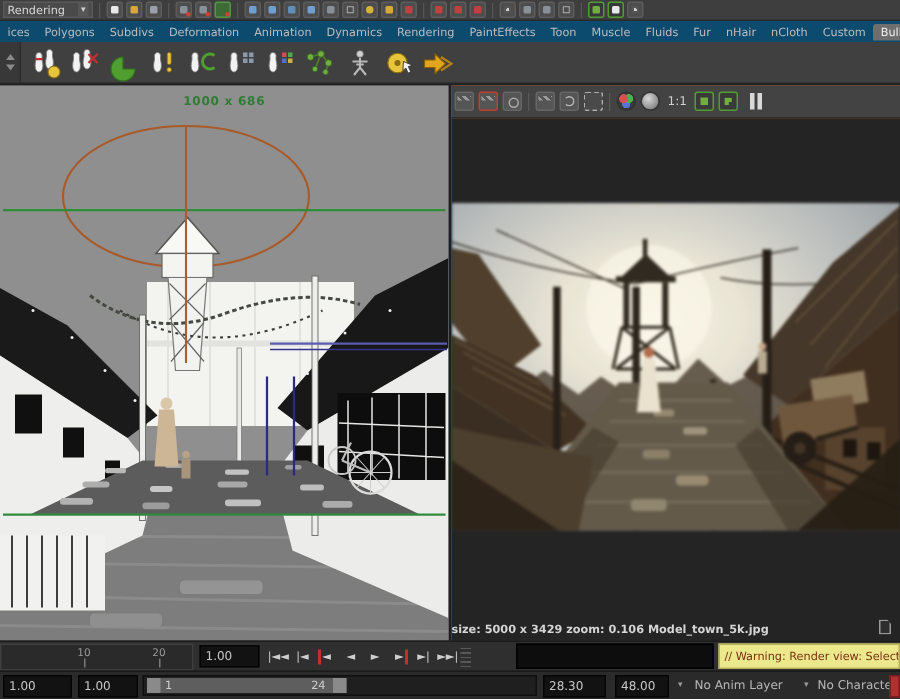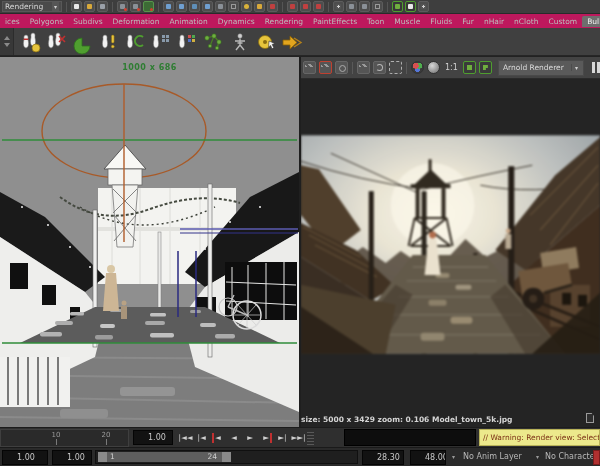"ices" .shelf-tabs { background: #be185d -> #0c4a6e }
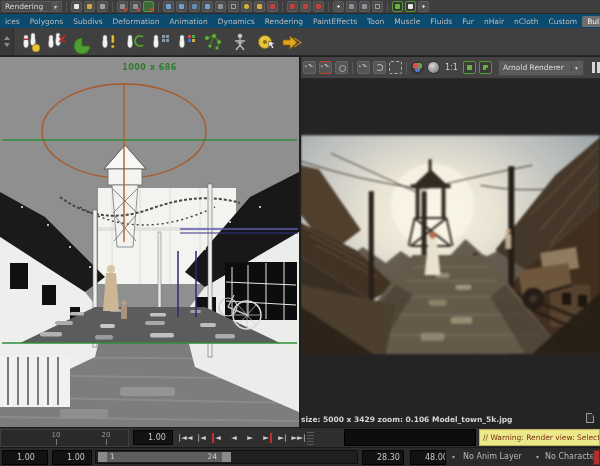"Arnold Renderer" div.rv-dropdown { html: <div> <span>Arnold Renderer</span> <span>▾</span> </div> -> none }
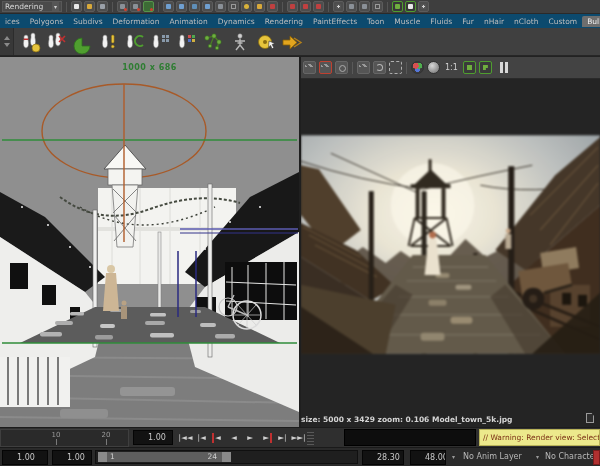"1.00" .field { padding: 0 14px -> 0 3px }
